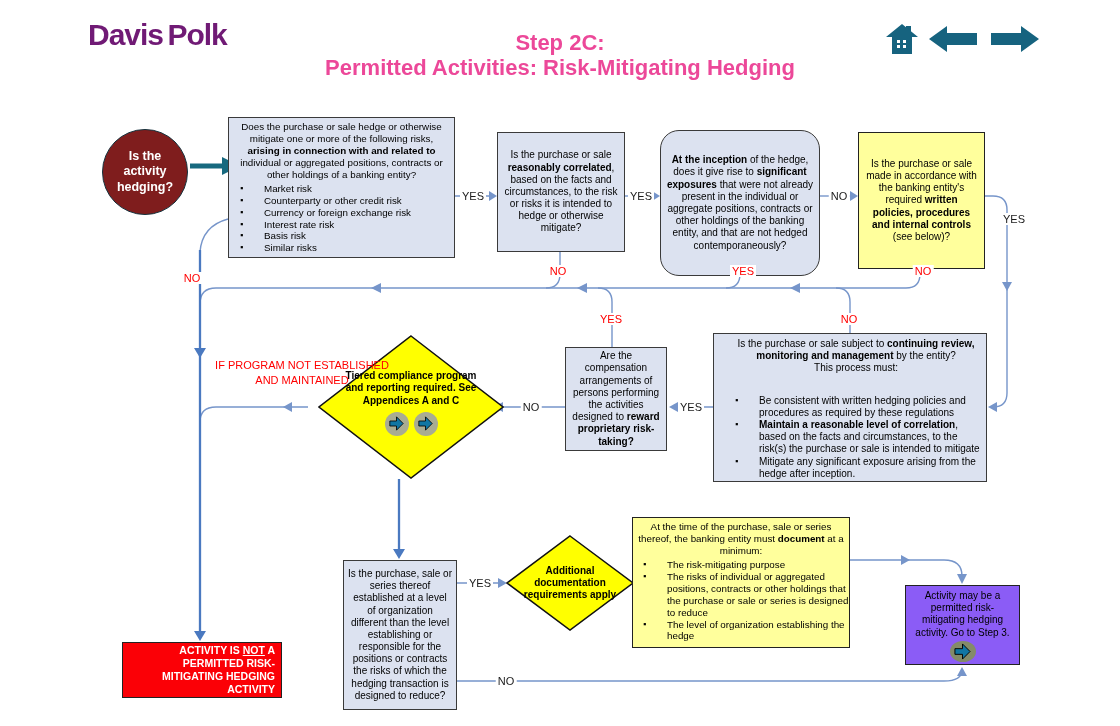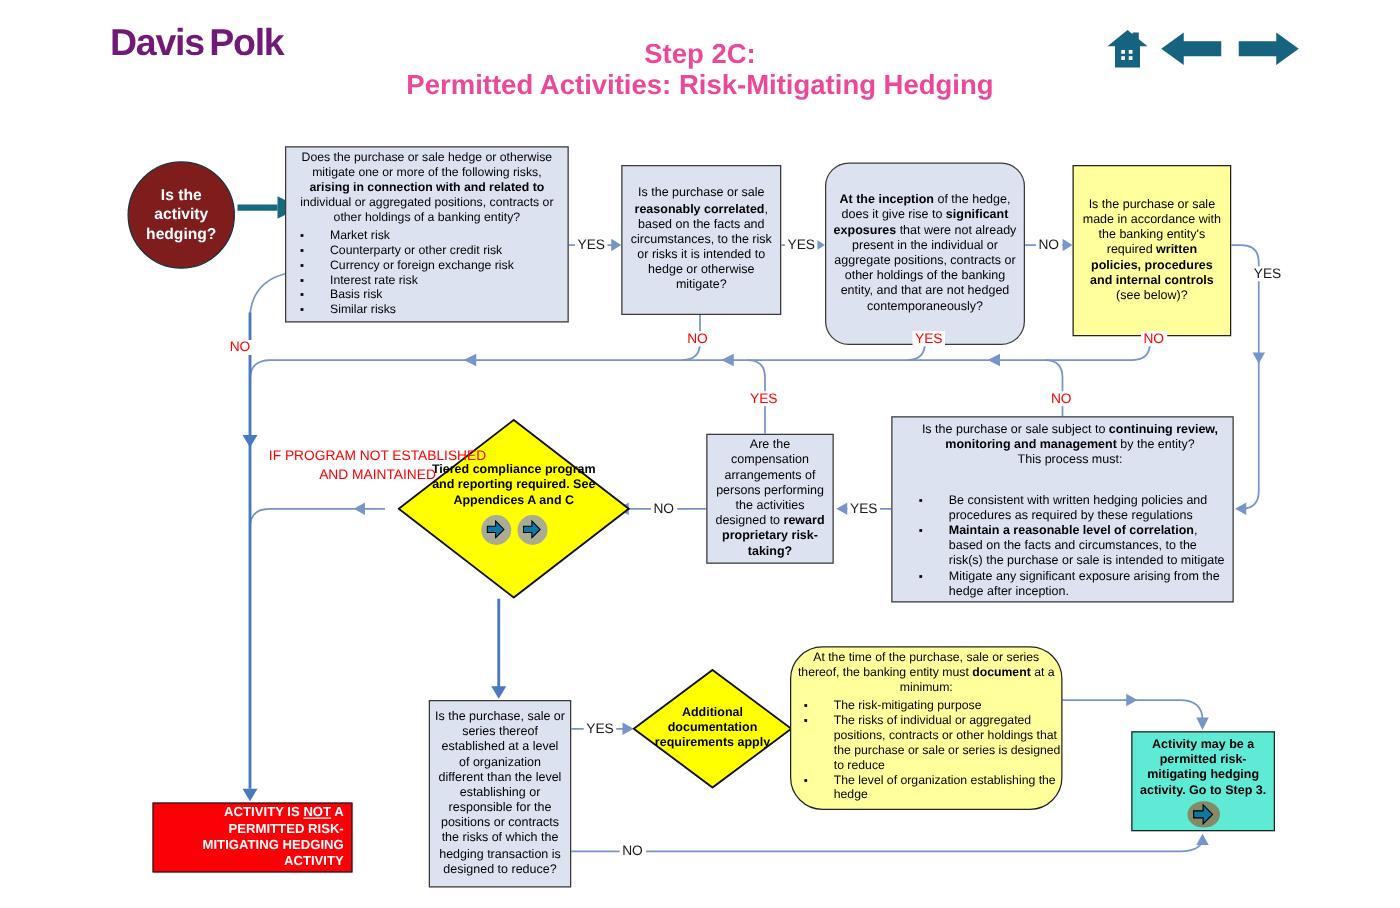"At the time of the" div.abs { border-radius: 26px -> none }
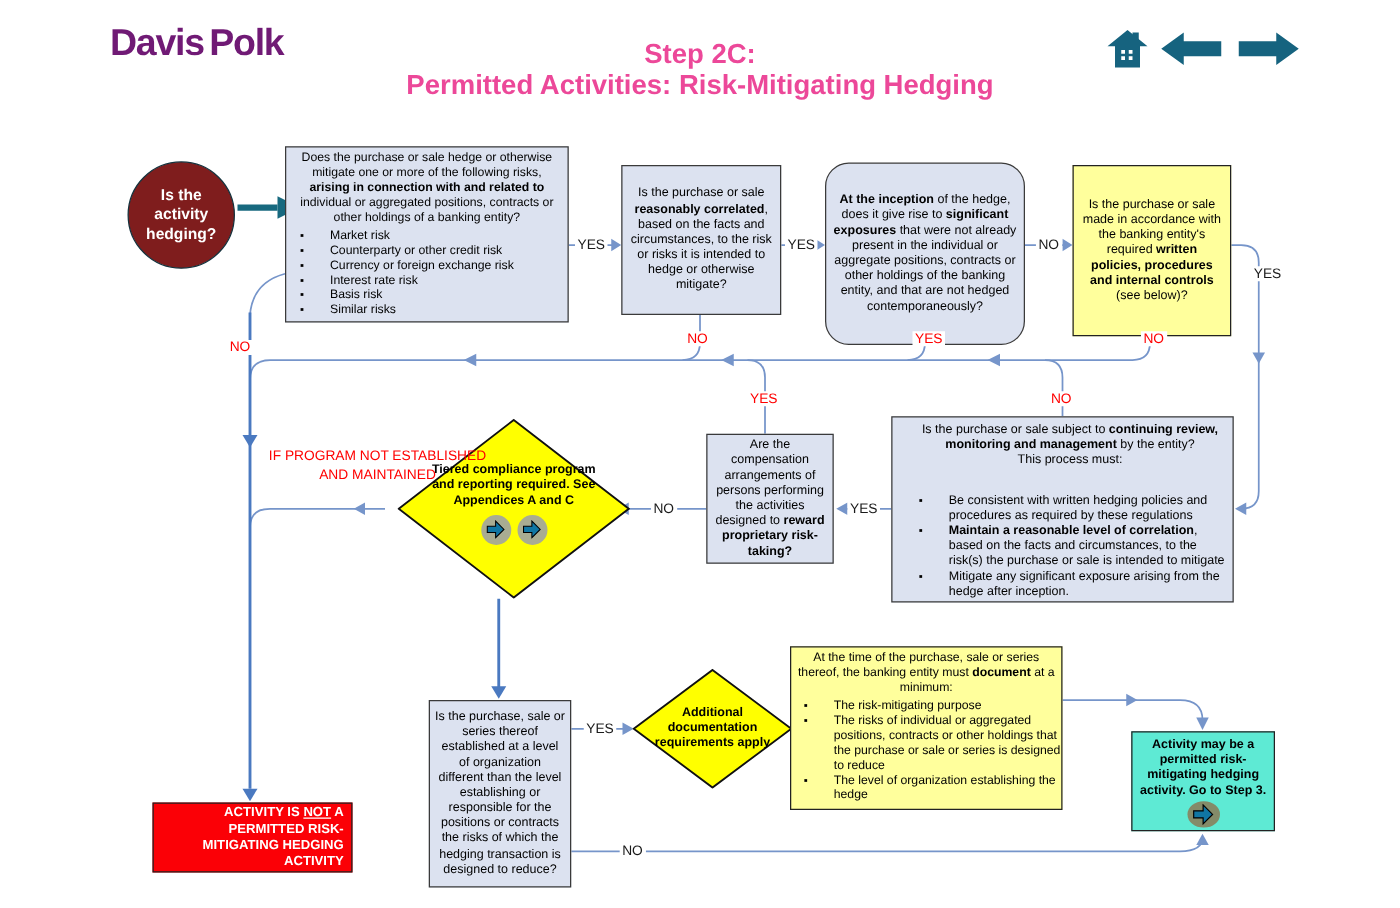"Activity may be a permitted" .greenbox { background: #5eead4 -> #8b5cf6; font-weight: bold -> normal }
